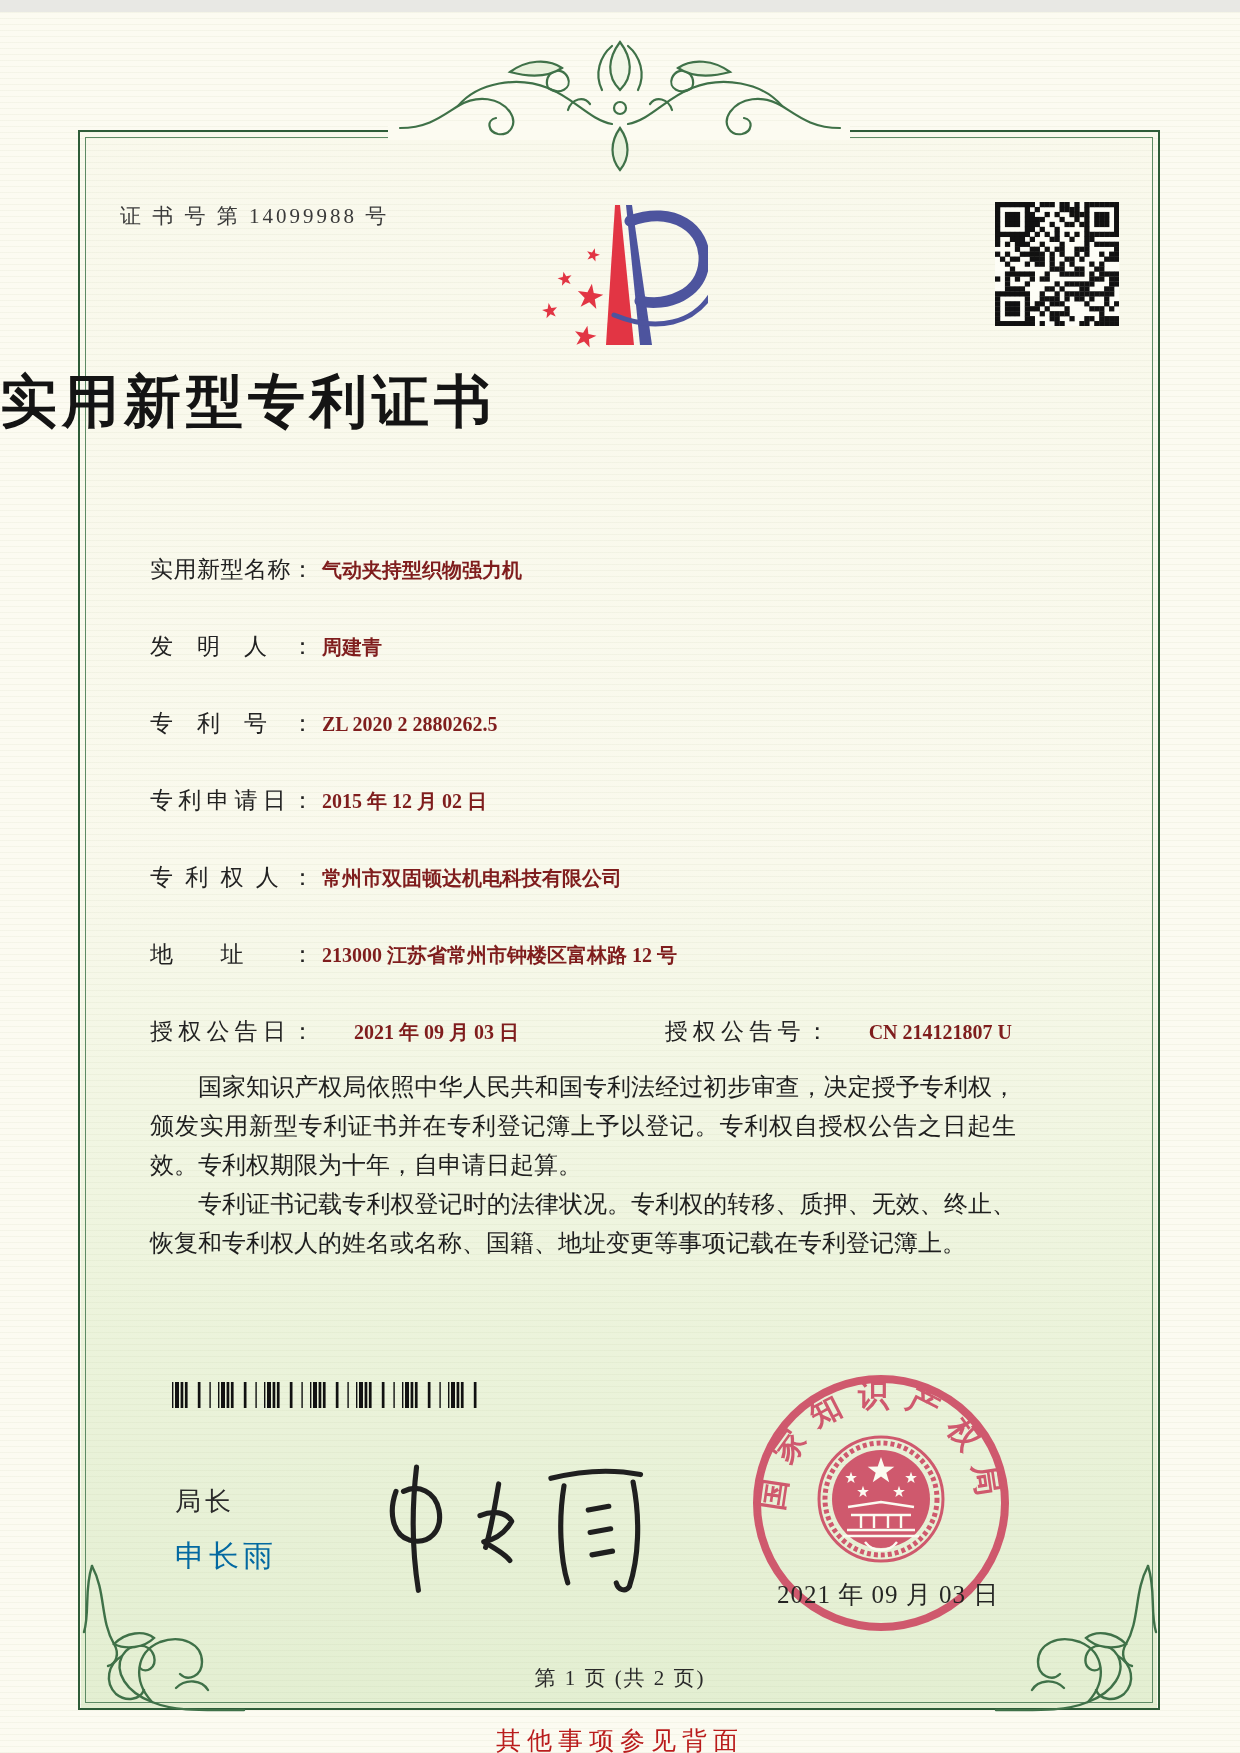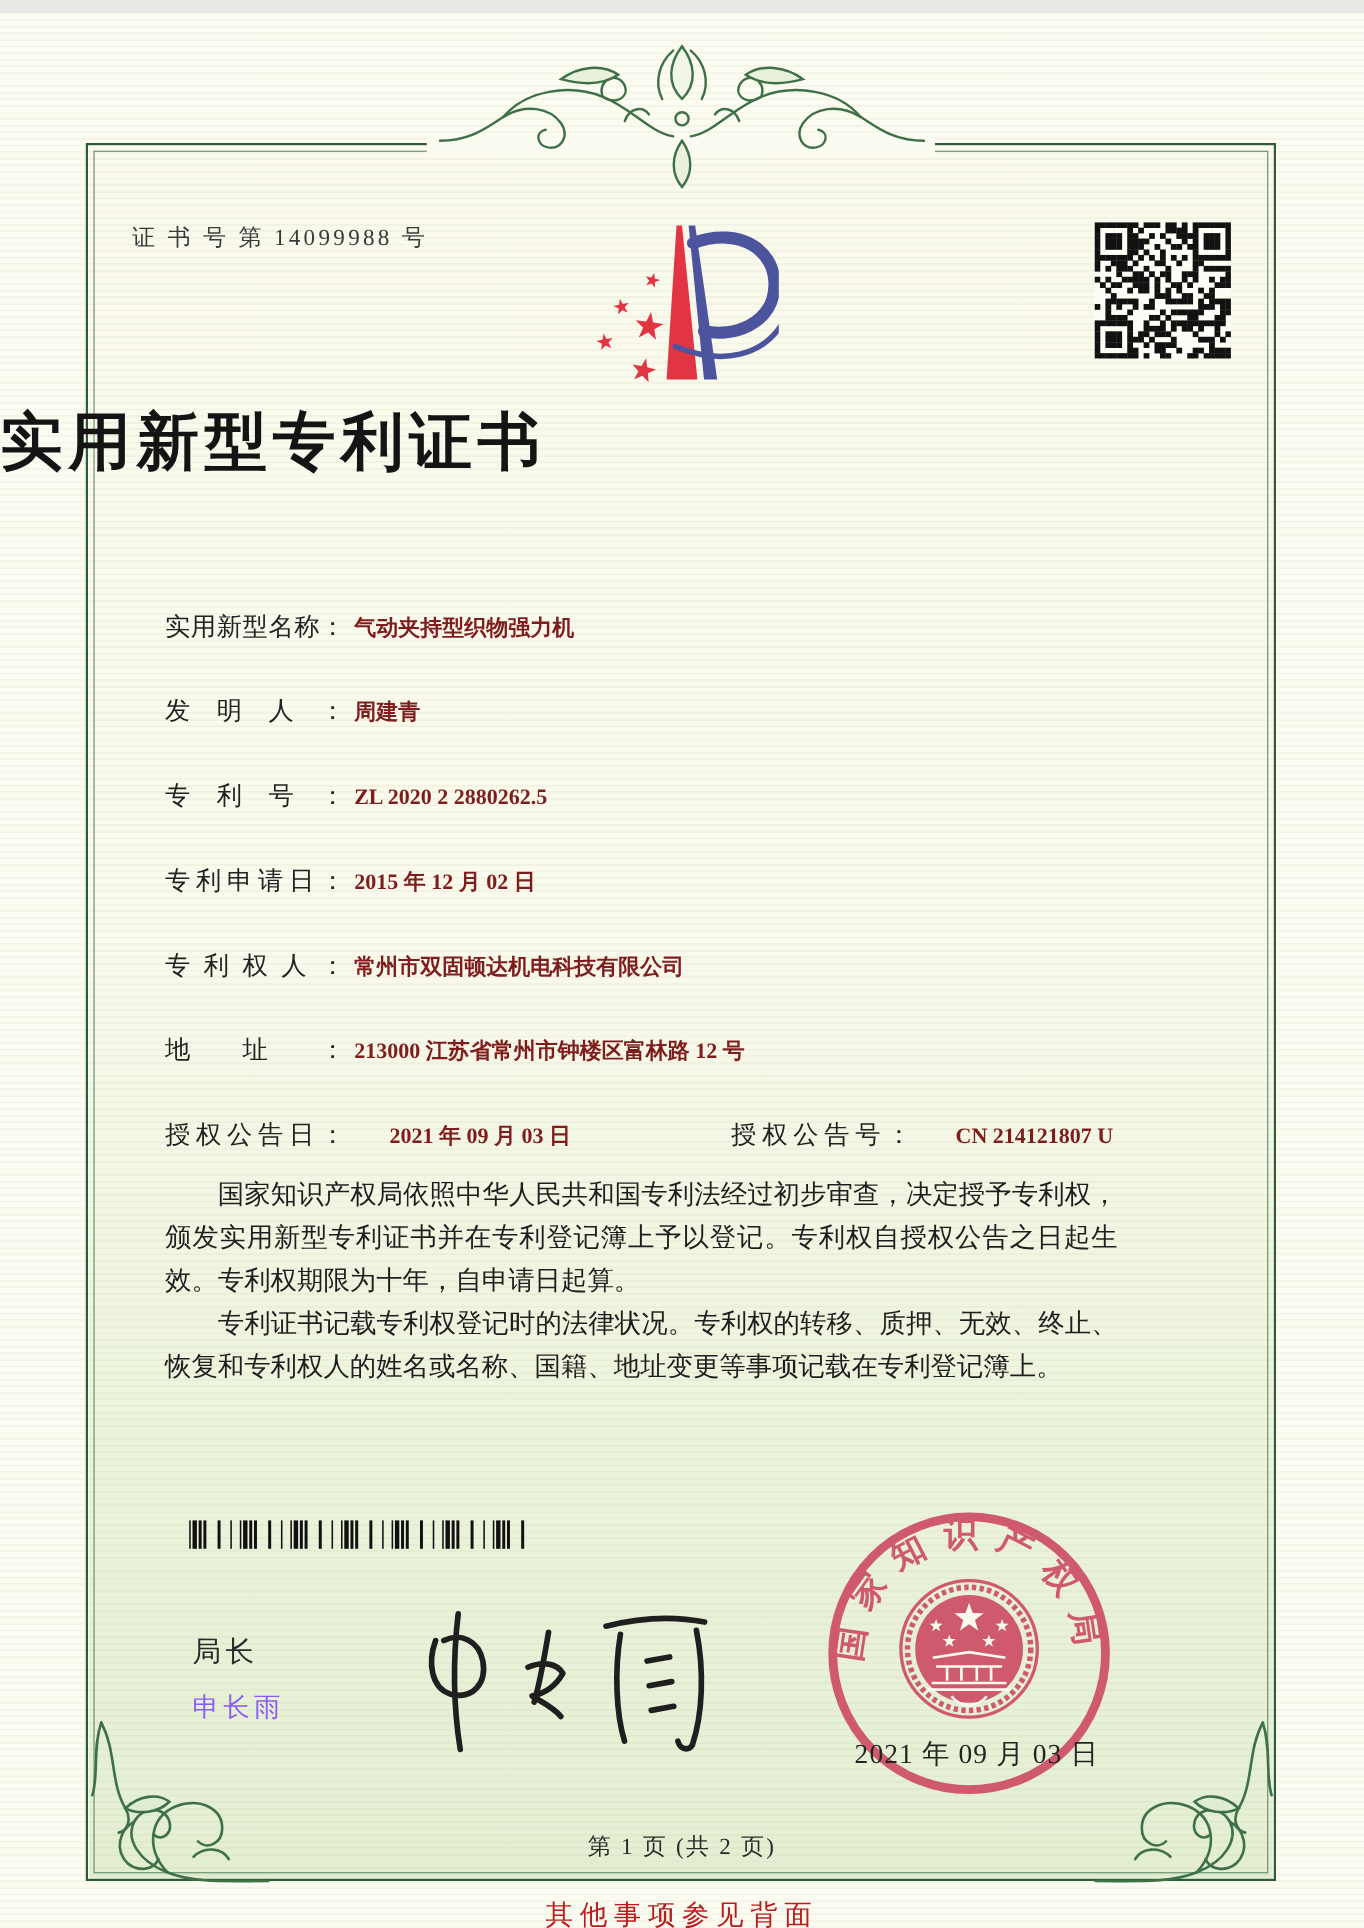"申长雨" .sig-name { color: #8b5cf6 -> #0369a1; font-size: 24px -> 30px }
